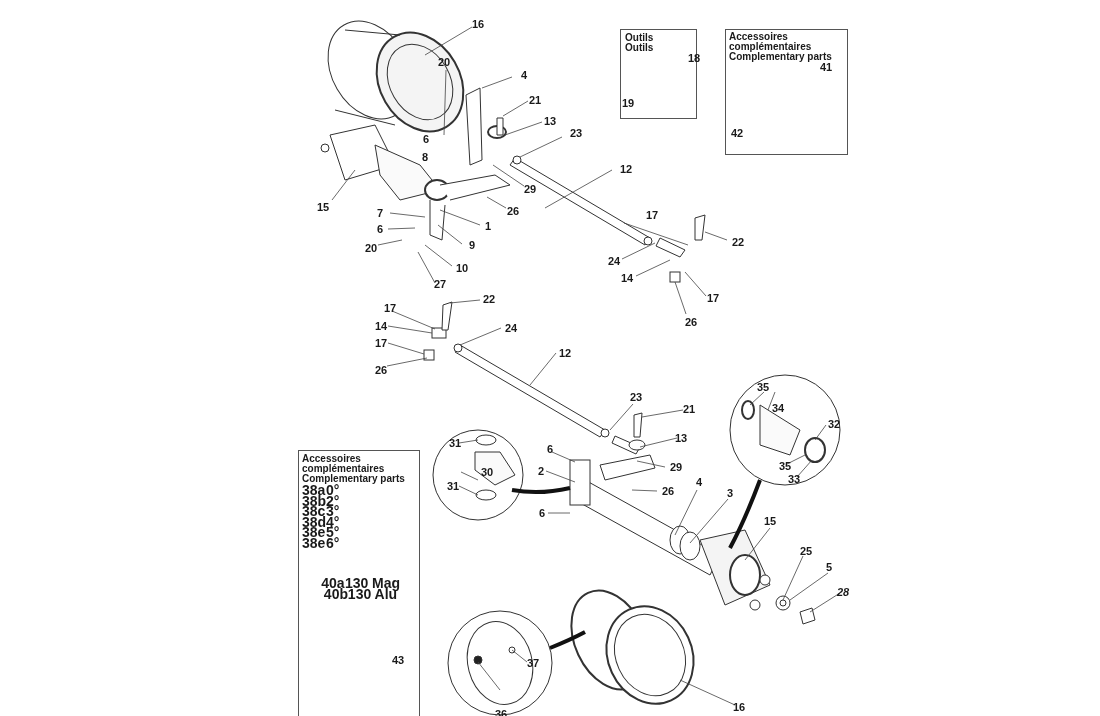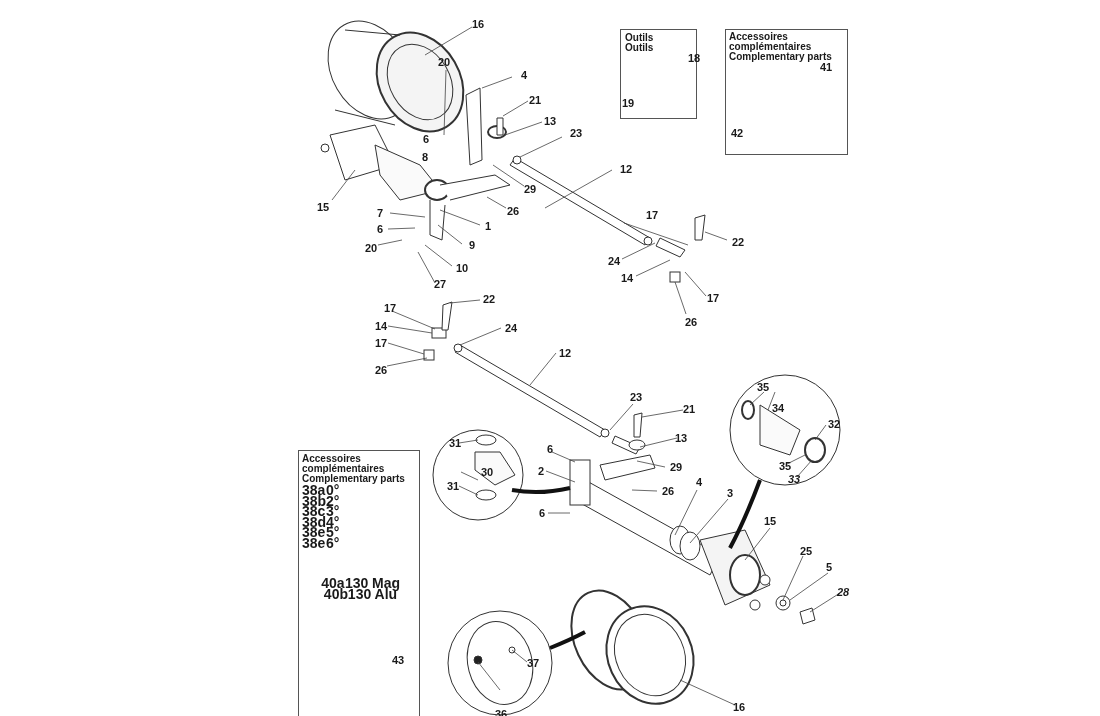"33" div.lbl { font-style: italic -> none }
